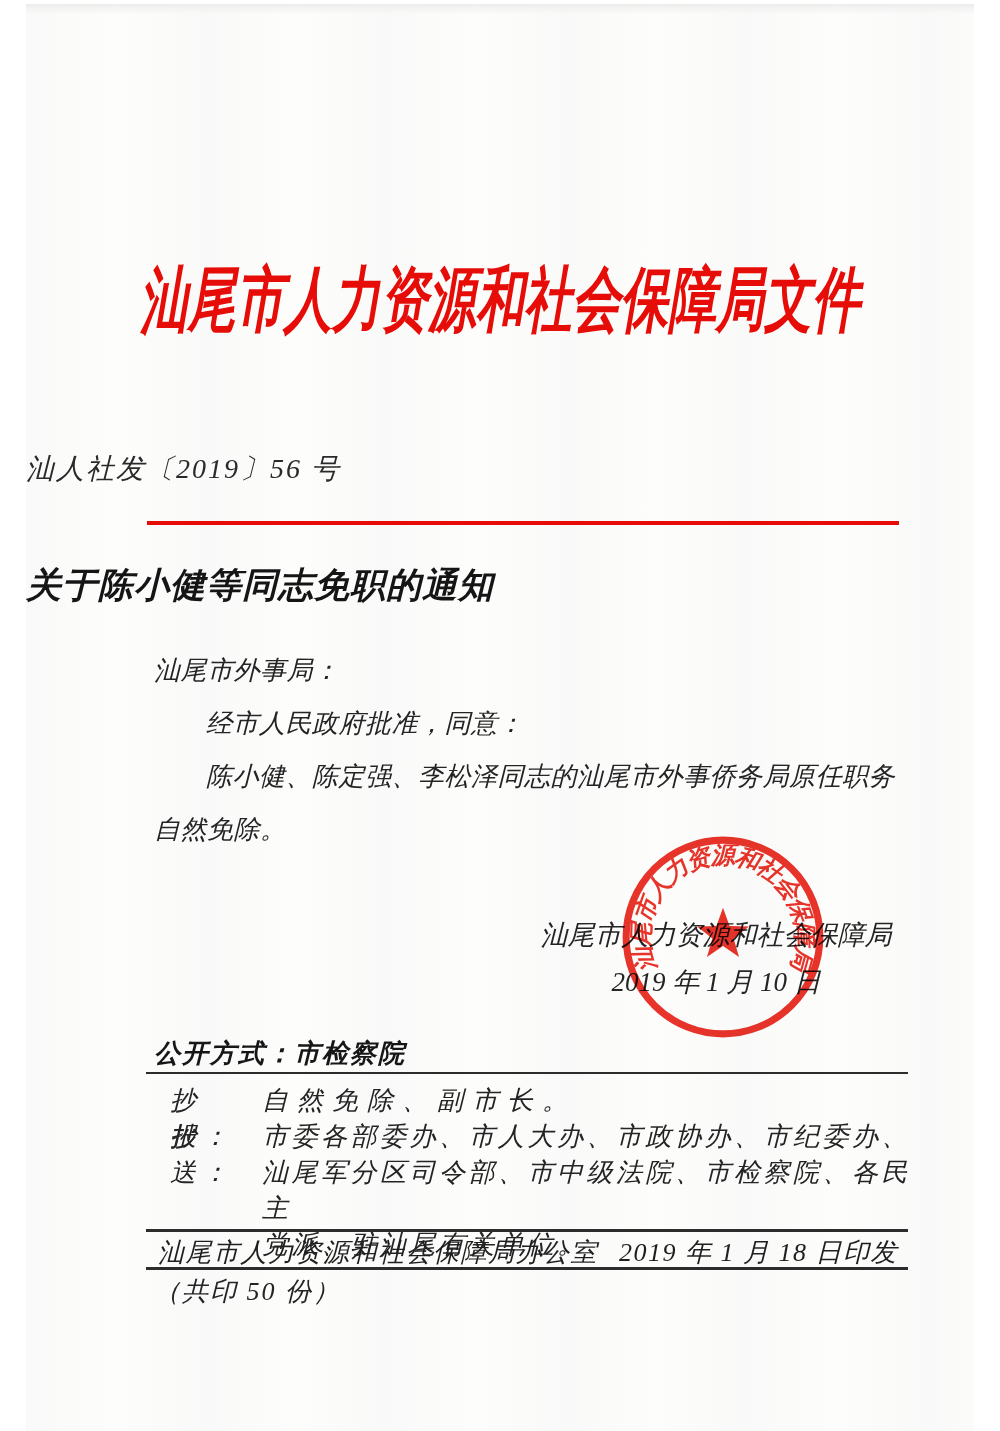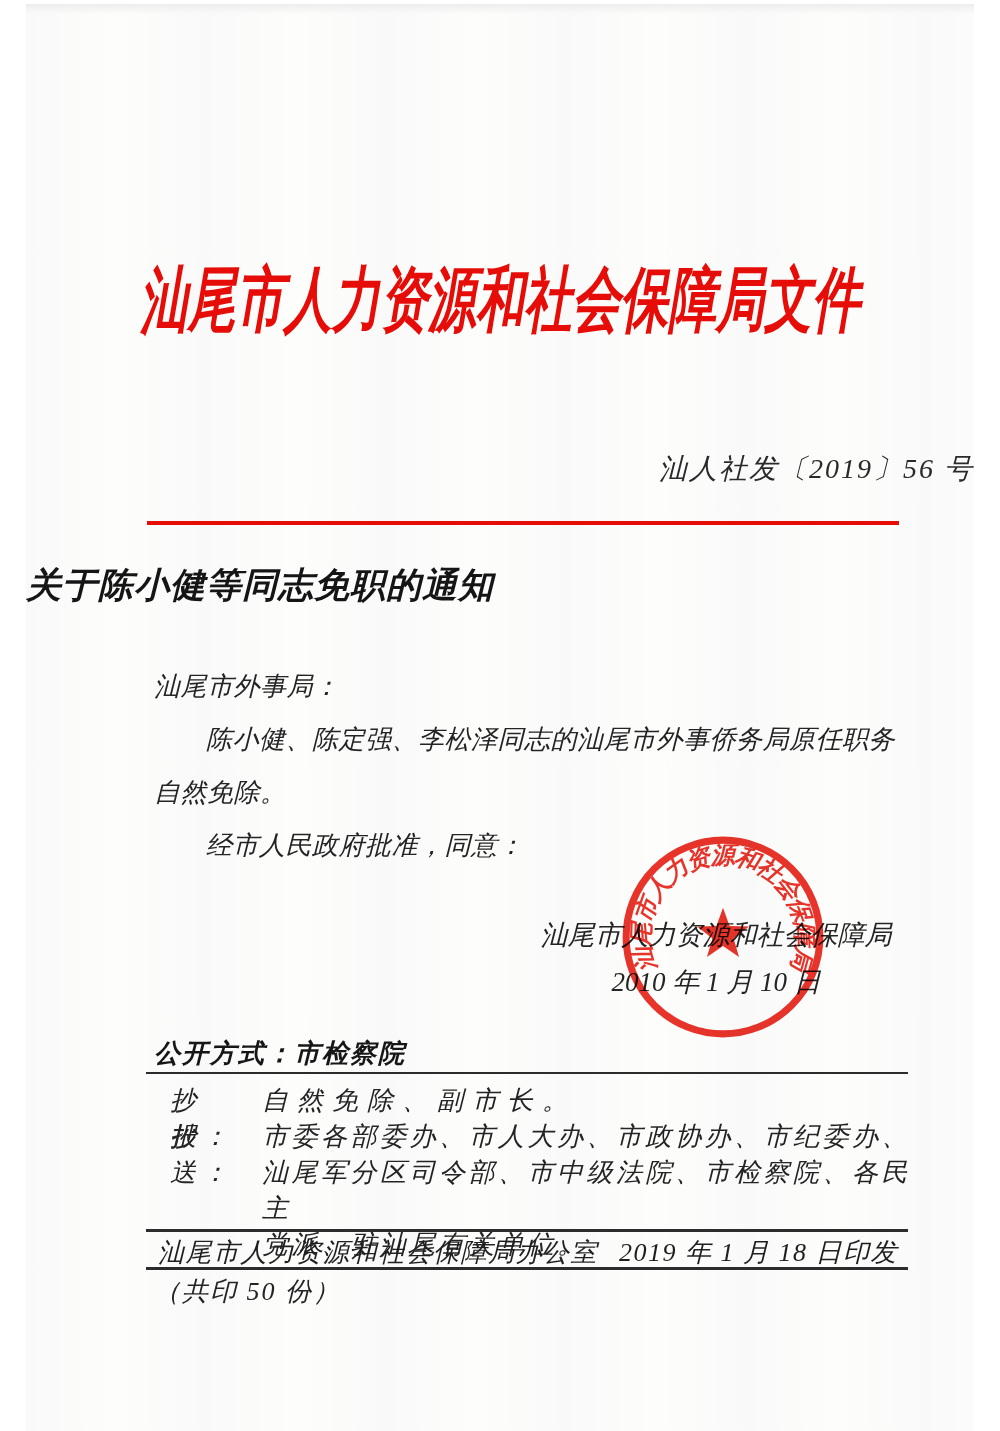"汕人社发〔2019〕56 号" .doc-number { text-align: right -> left }
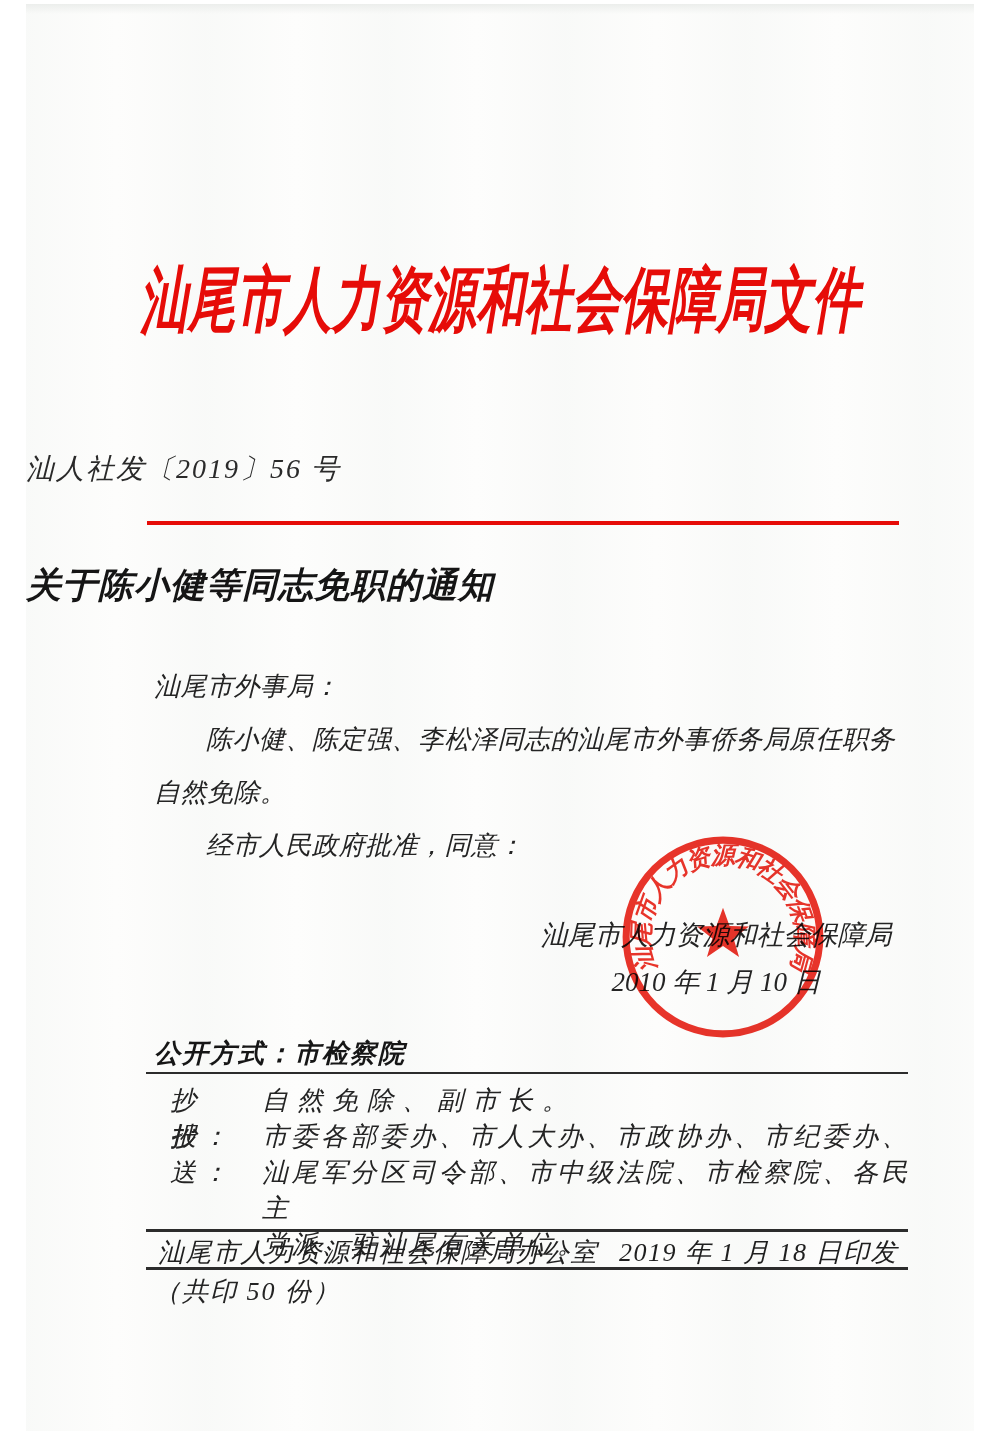"汕尾市外事局：" .body-block { top: 656px -> 640px }
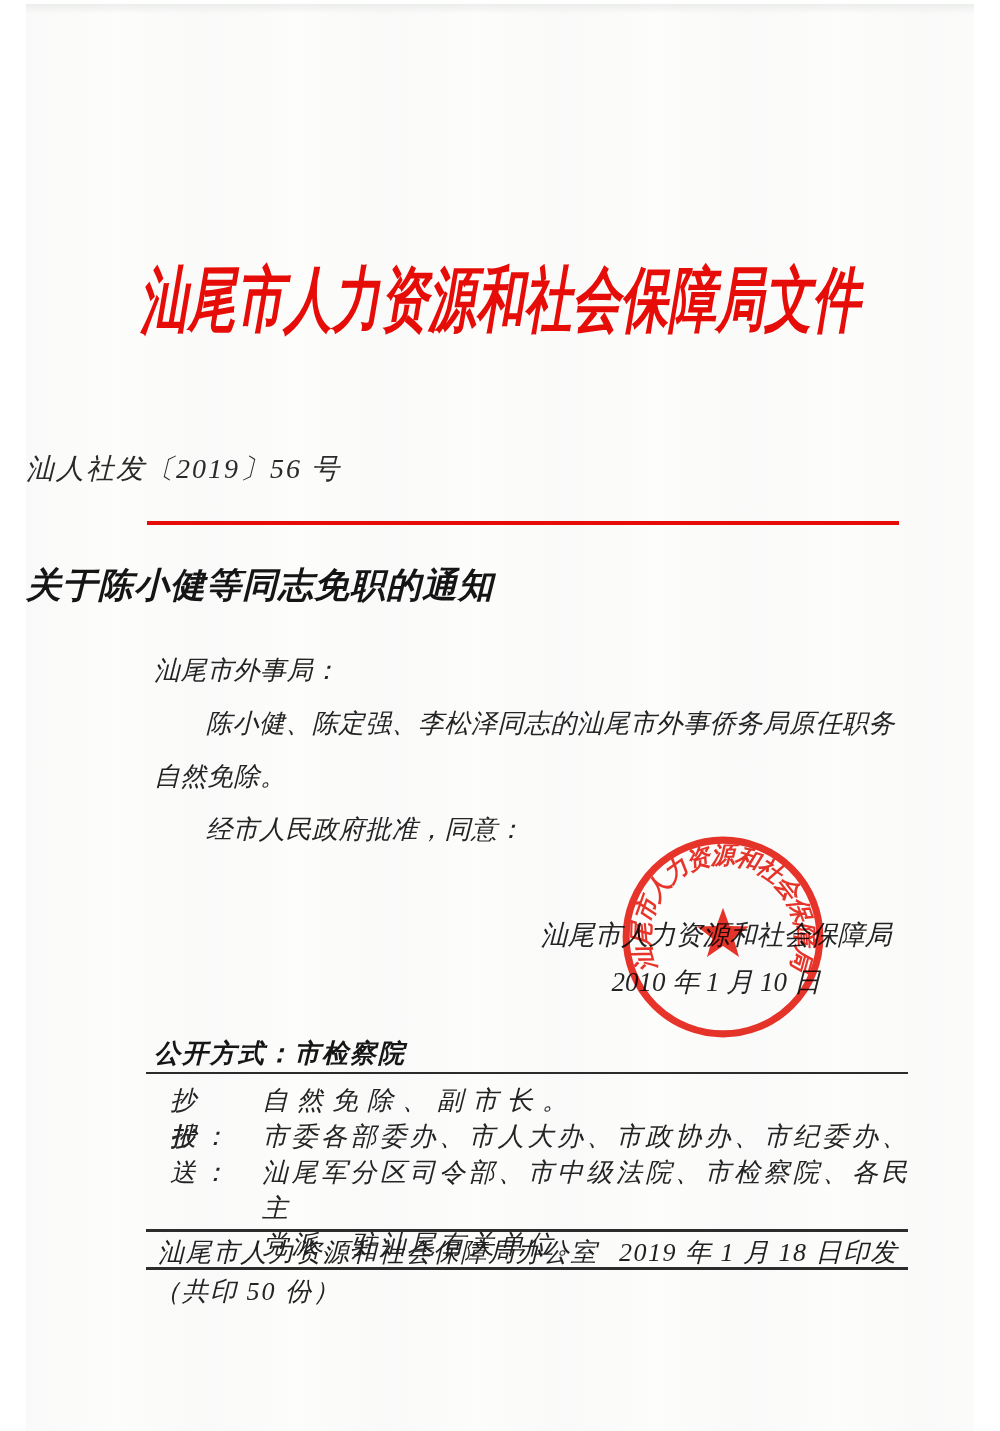"陈小健、陈定强、李松泽同志的汕尾市外事侨务局原任职务" p.para-indent { order: before "经市人民政府批准，同意：" -> after "经市人民政府批准，同意：" }
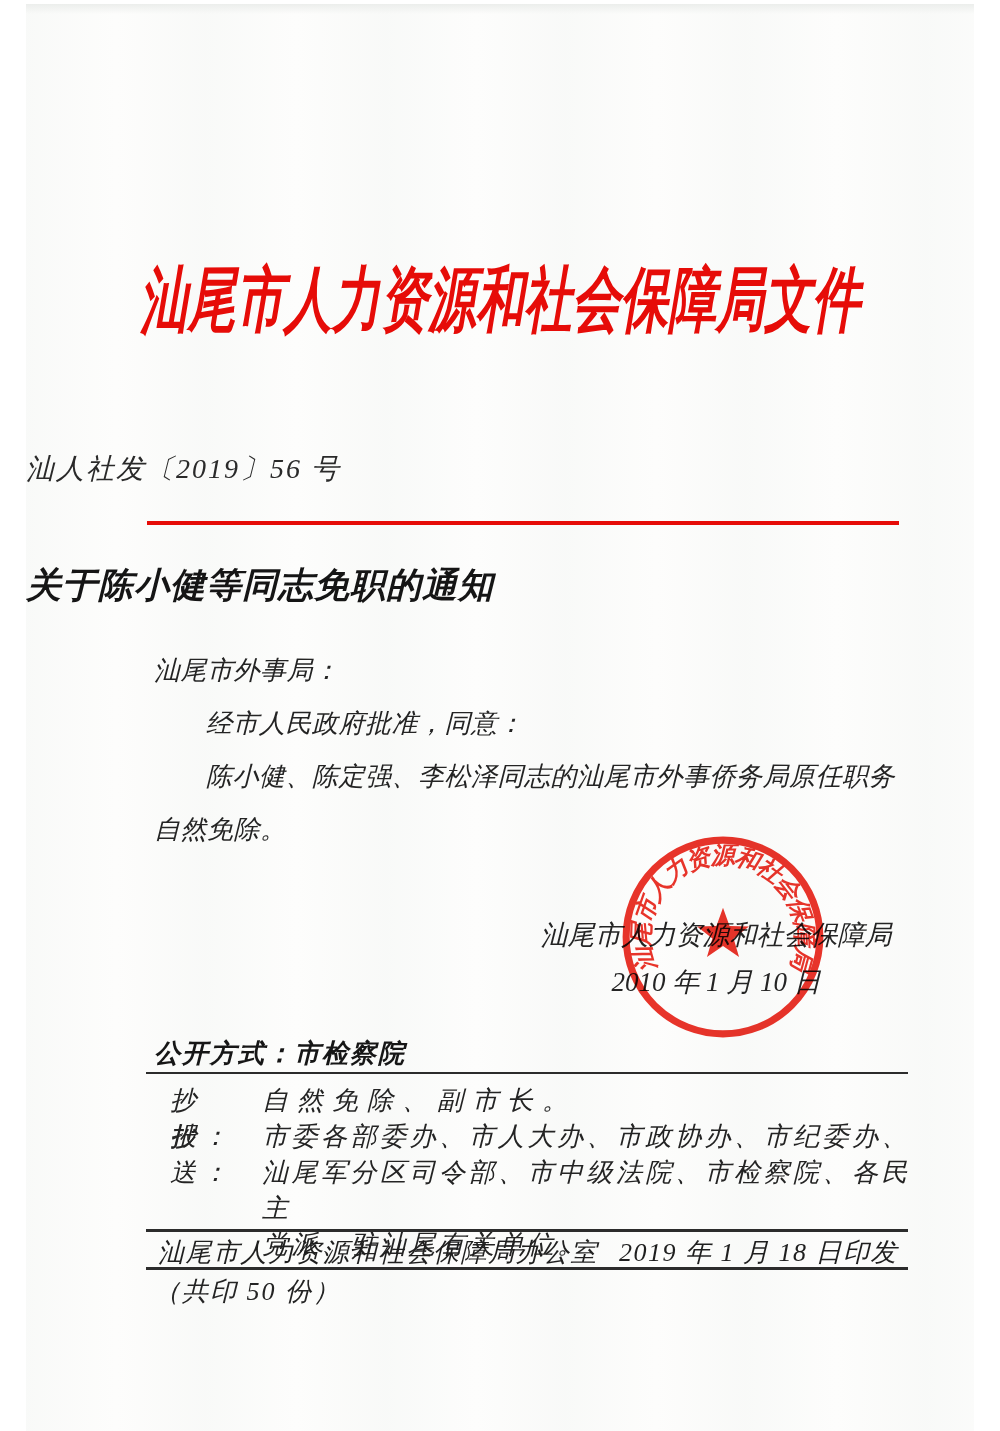"2010 年 1 月 10" div { text: 2010 -> 2019 }
